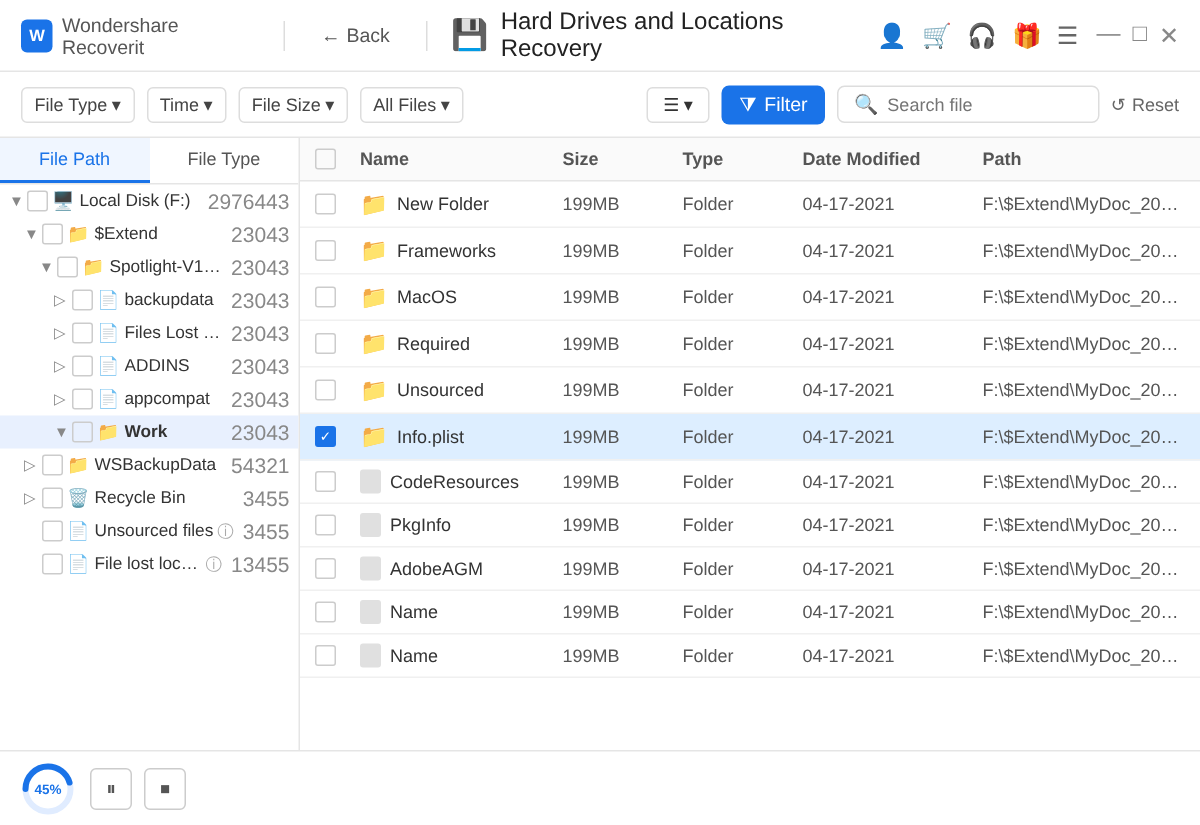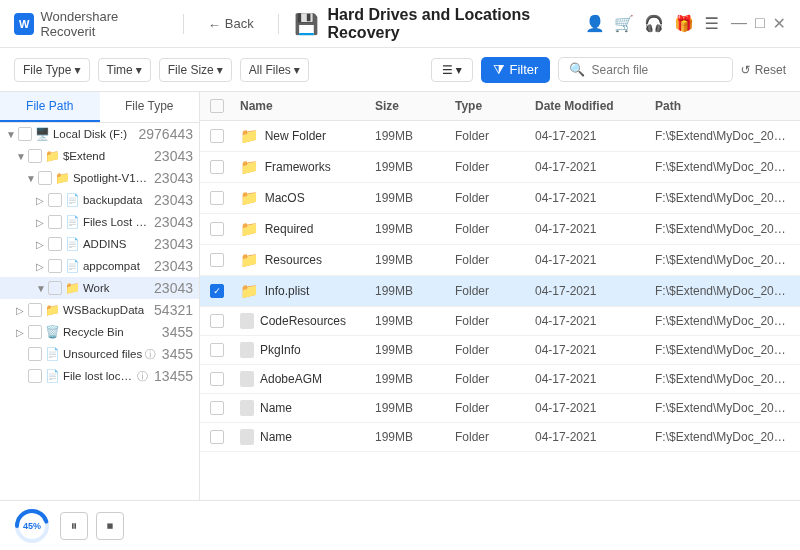"Hard Drives and Locations Recovery" .page-title { font-weight: 700 -> 400 }
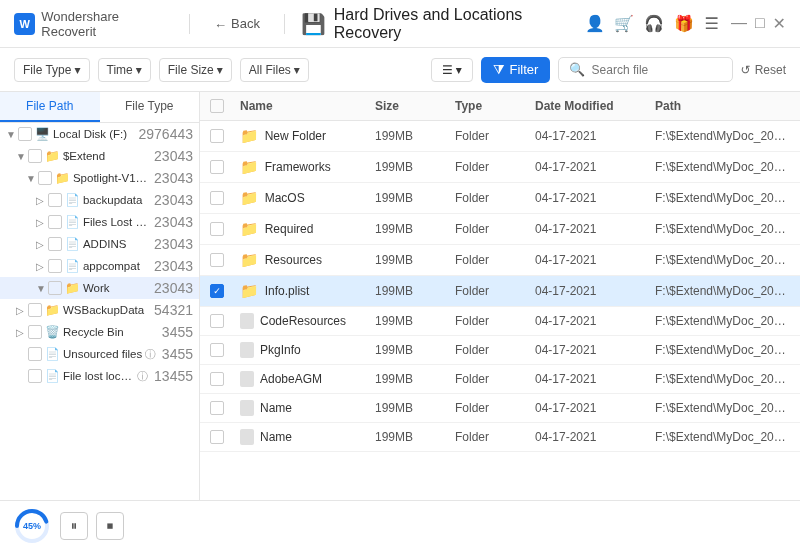"Resources" span { text: Resources -> Unsourced }
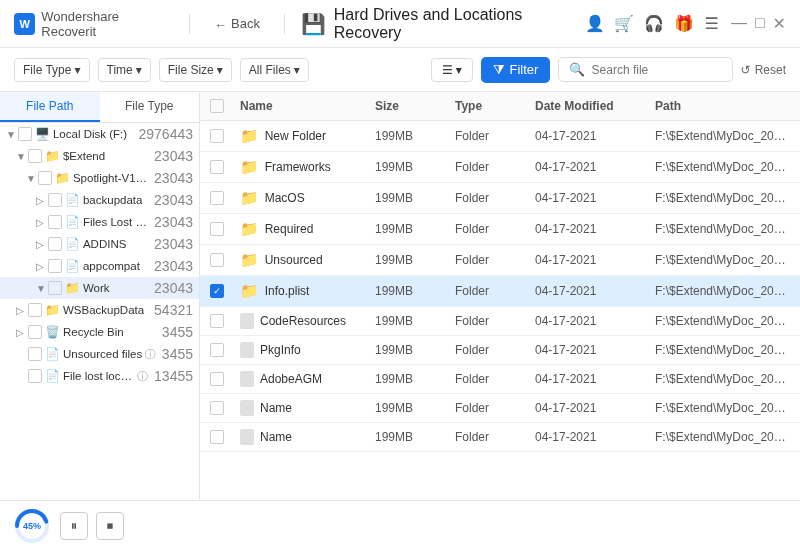"Work" span.tree-label { font-weight: 400 -> 700 }
